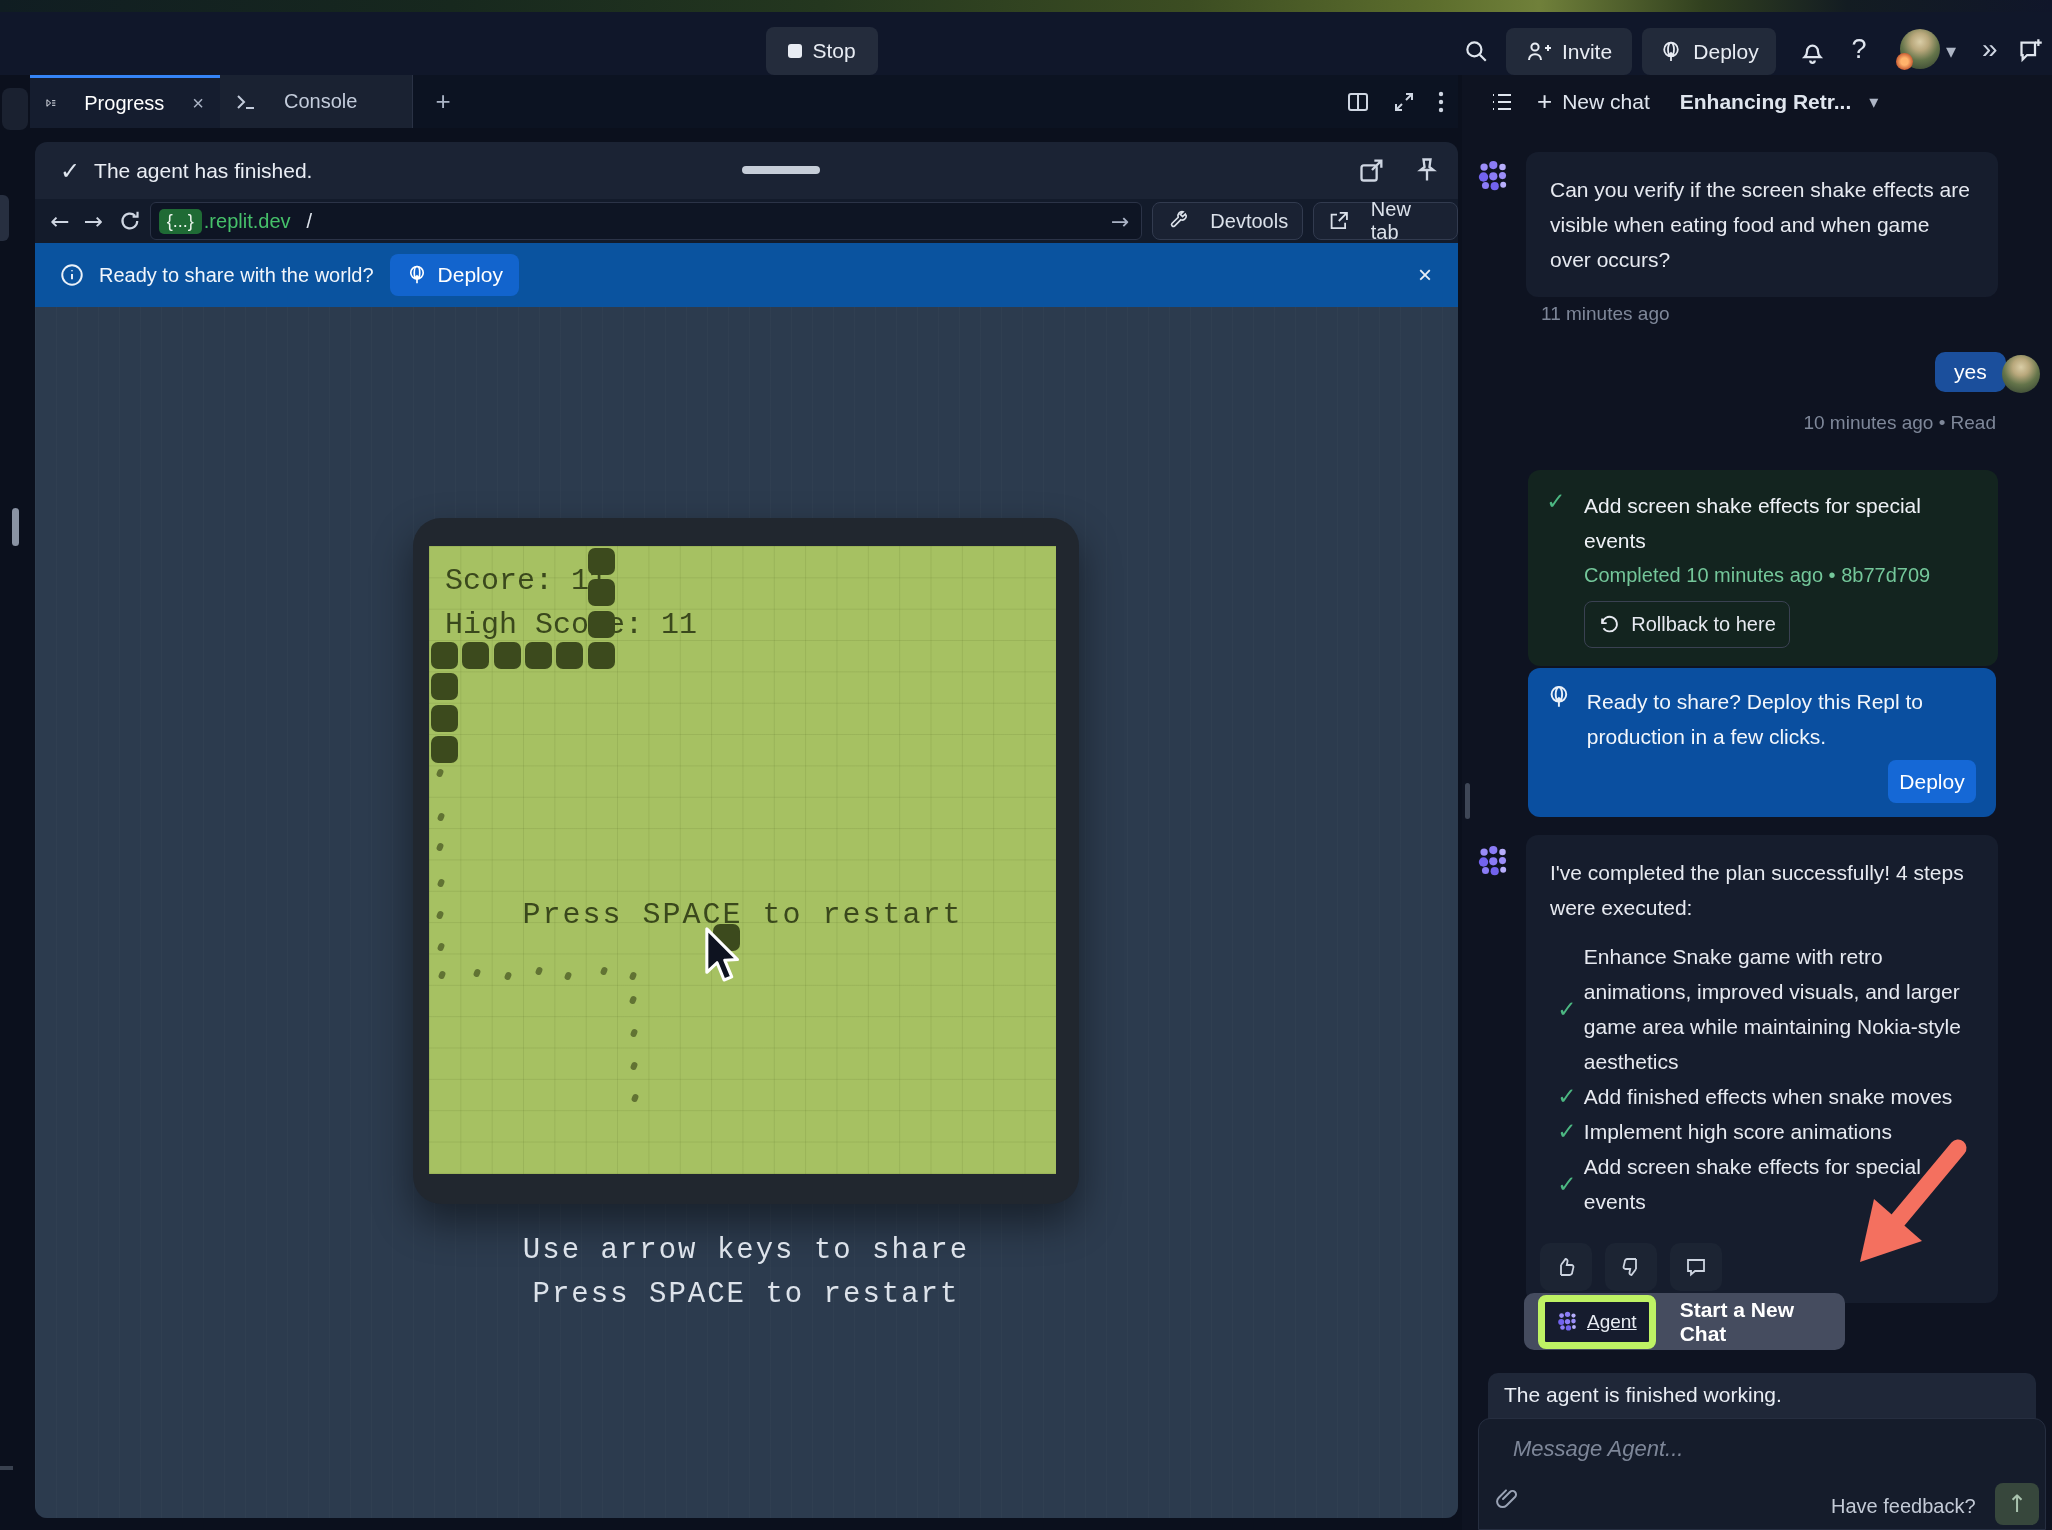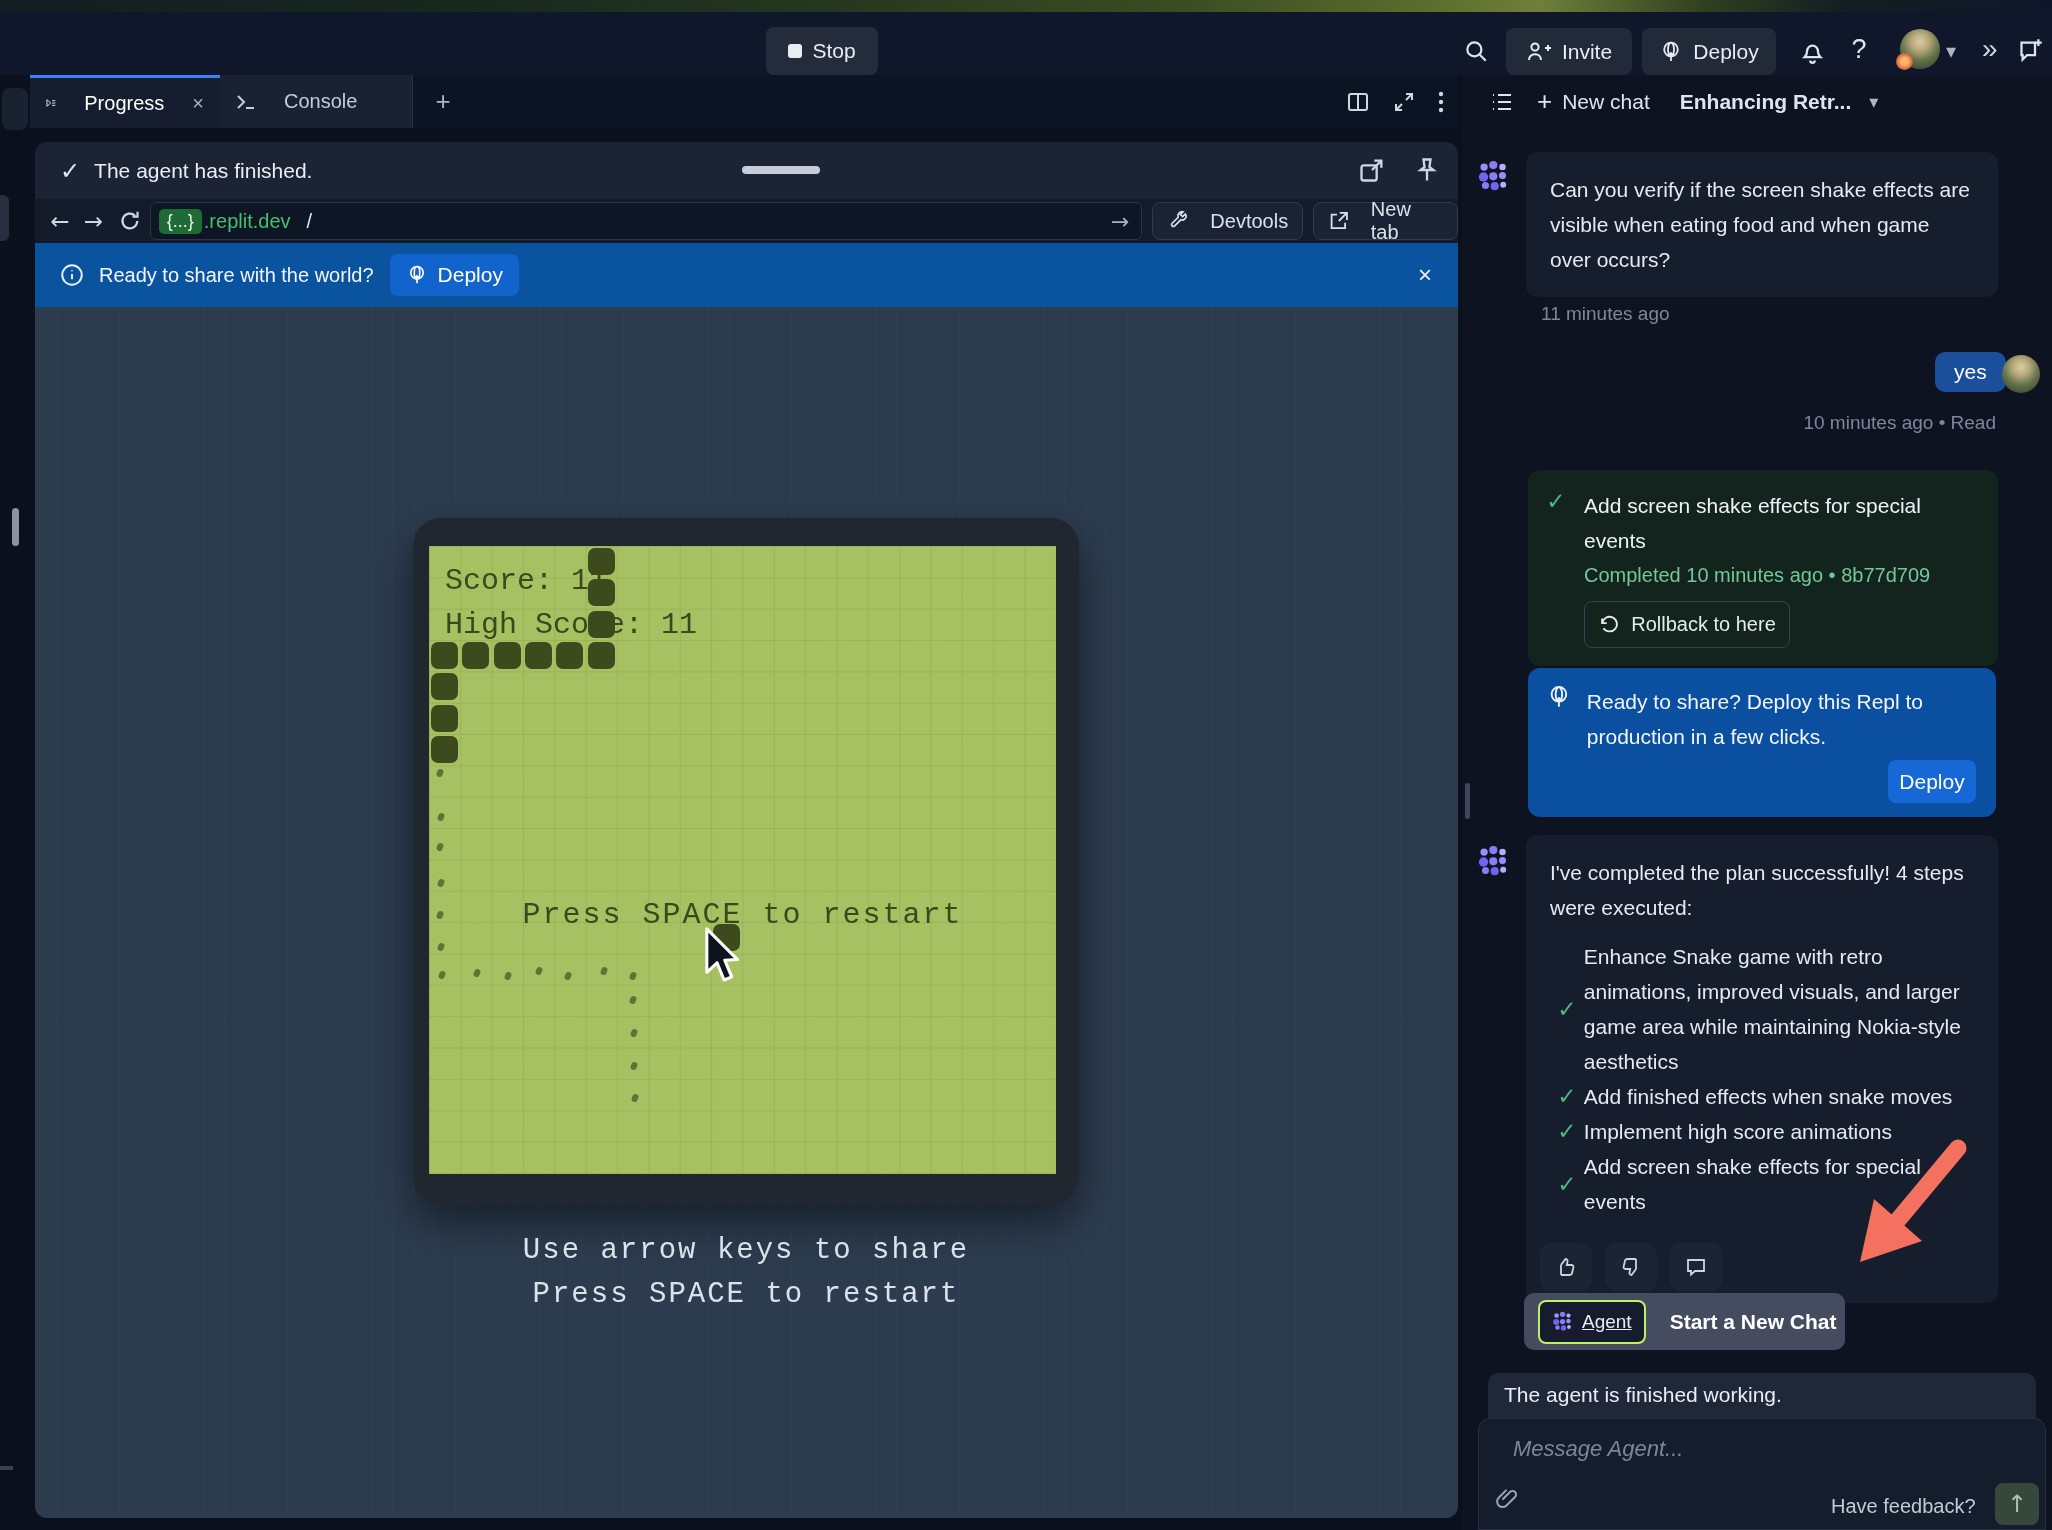"Agent" #cta-agent-pill { border: 2px solid #bef264 -> 7px solid #bef264 }
